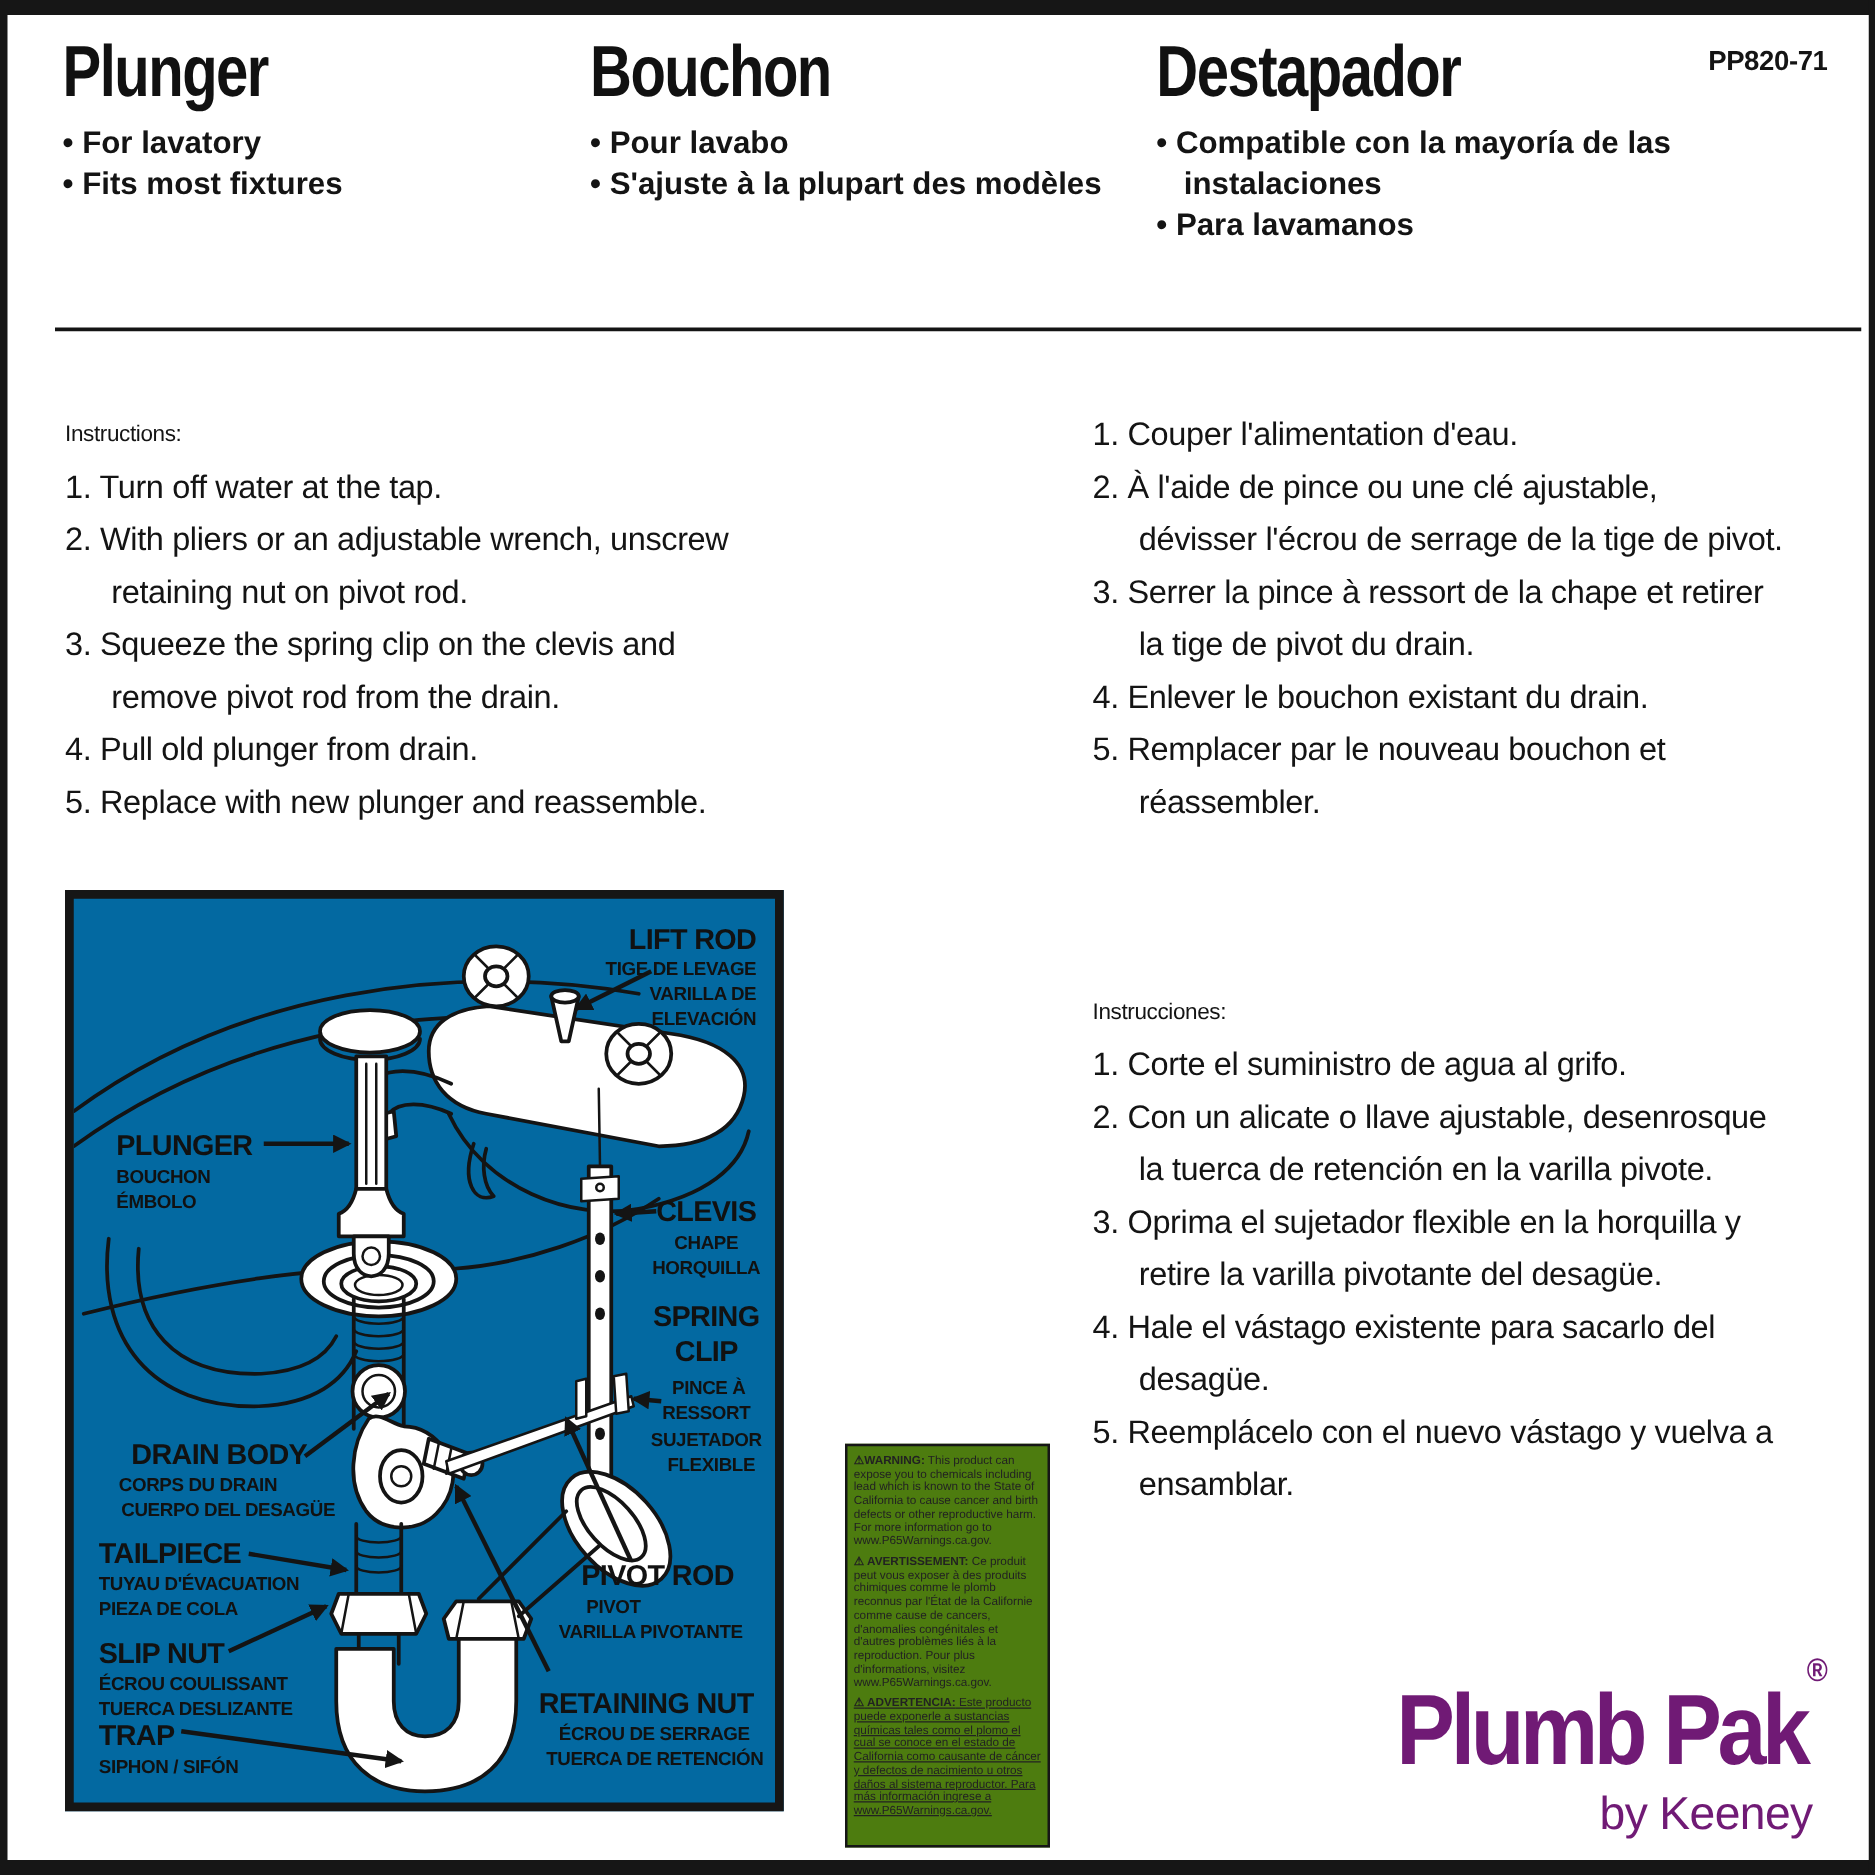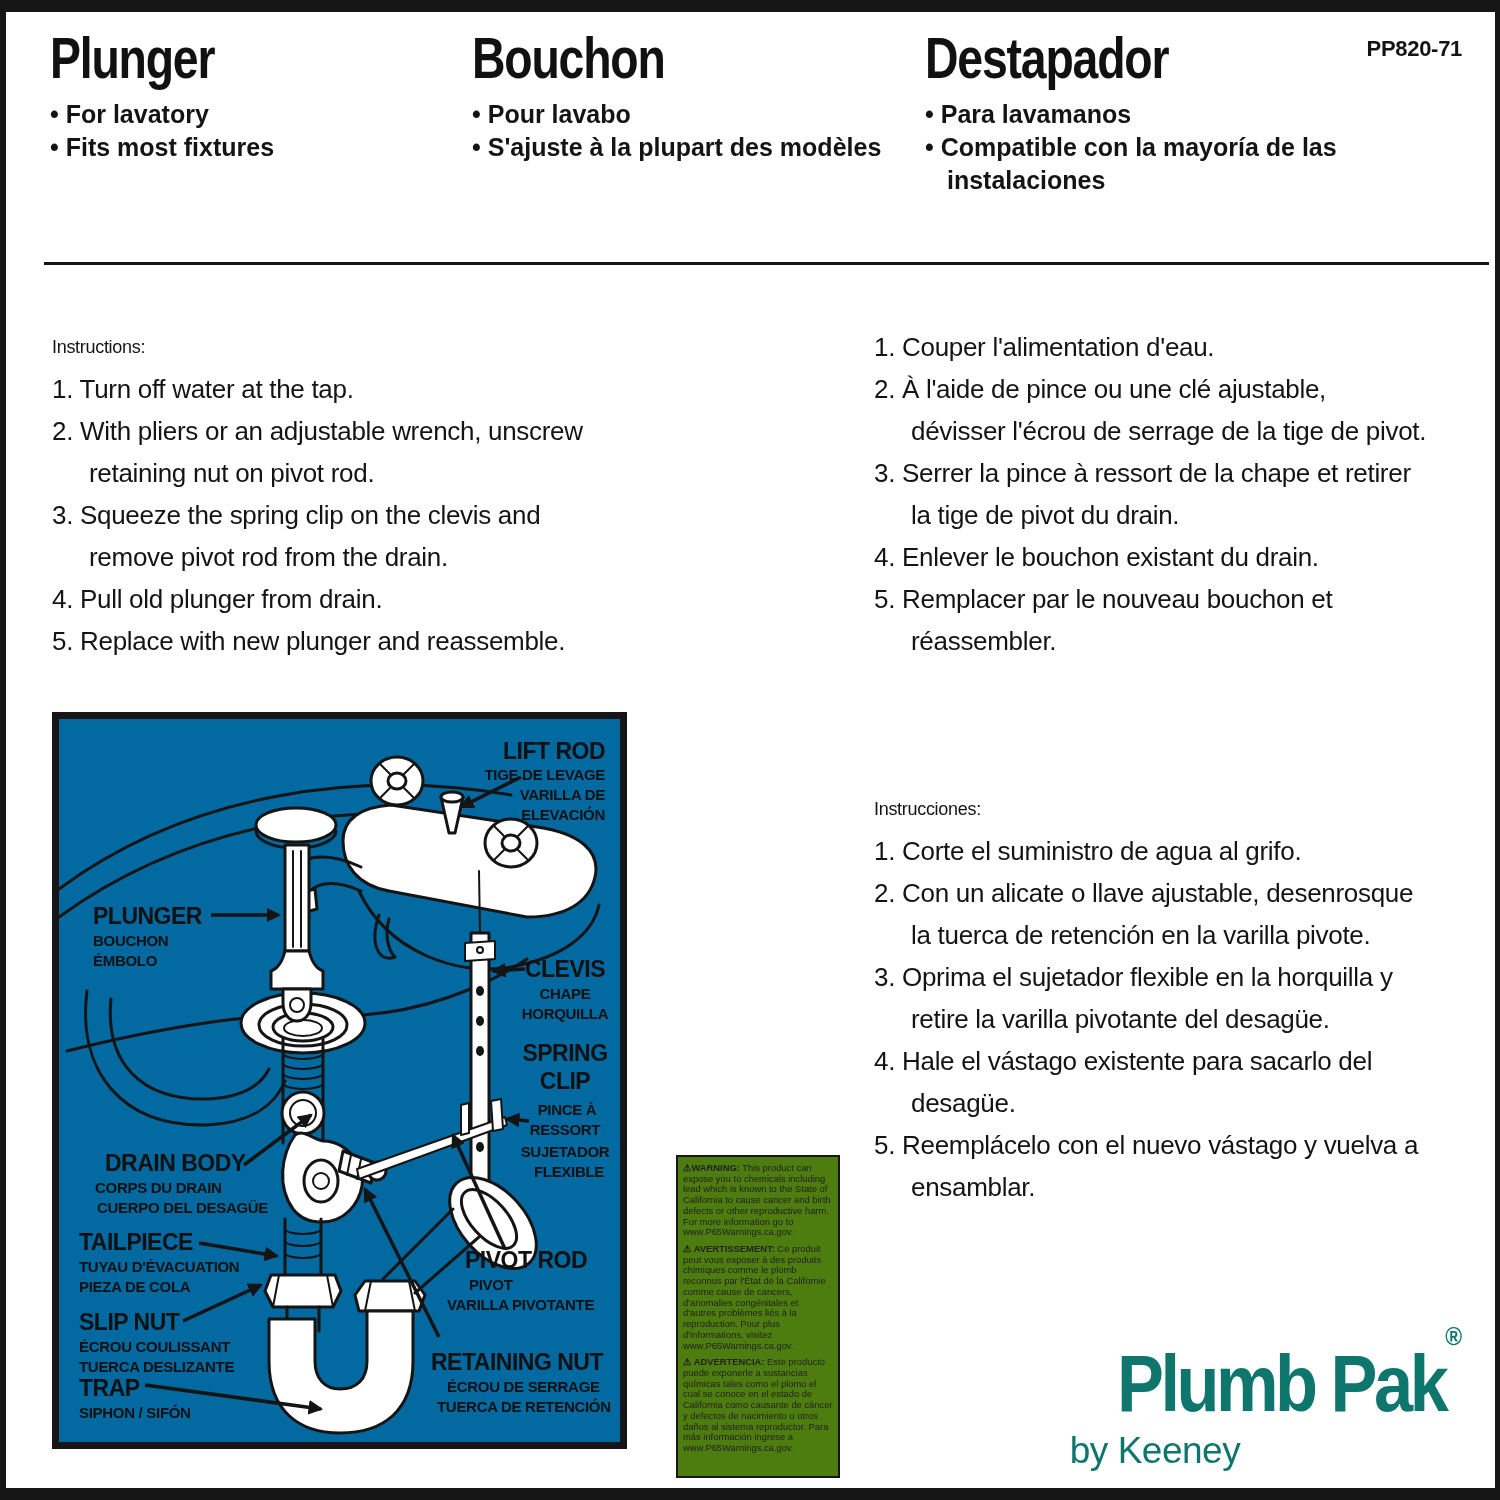"Para lavamanos" div.bullet { order: before "Compatible con la mayoría de" -> after "Compatible con la mayoría de" }
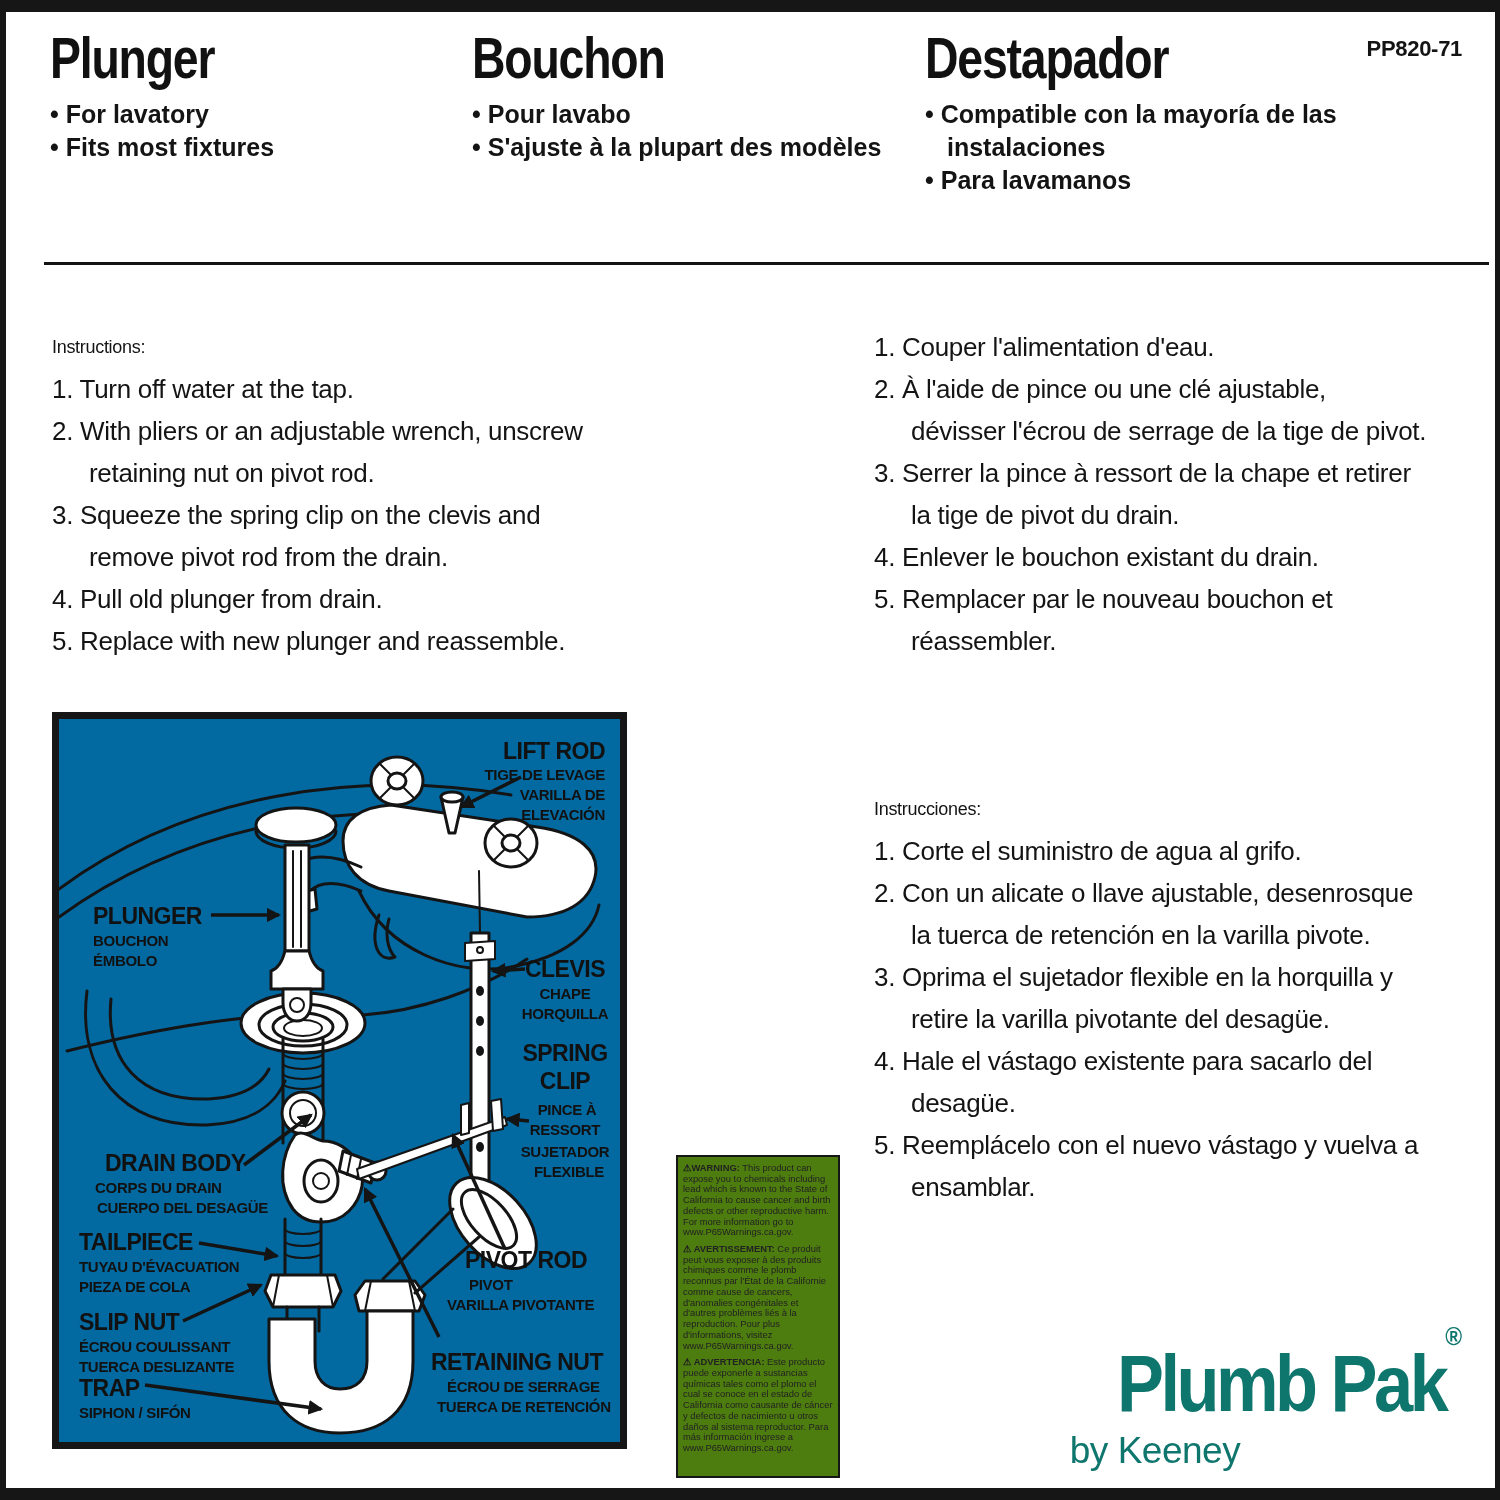"⚠ ADVERTENCIA: Este producto puede" .warnbox p:last-child { text-decoration: none -> underline }
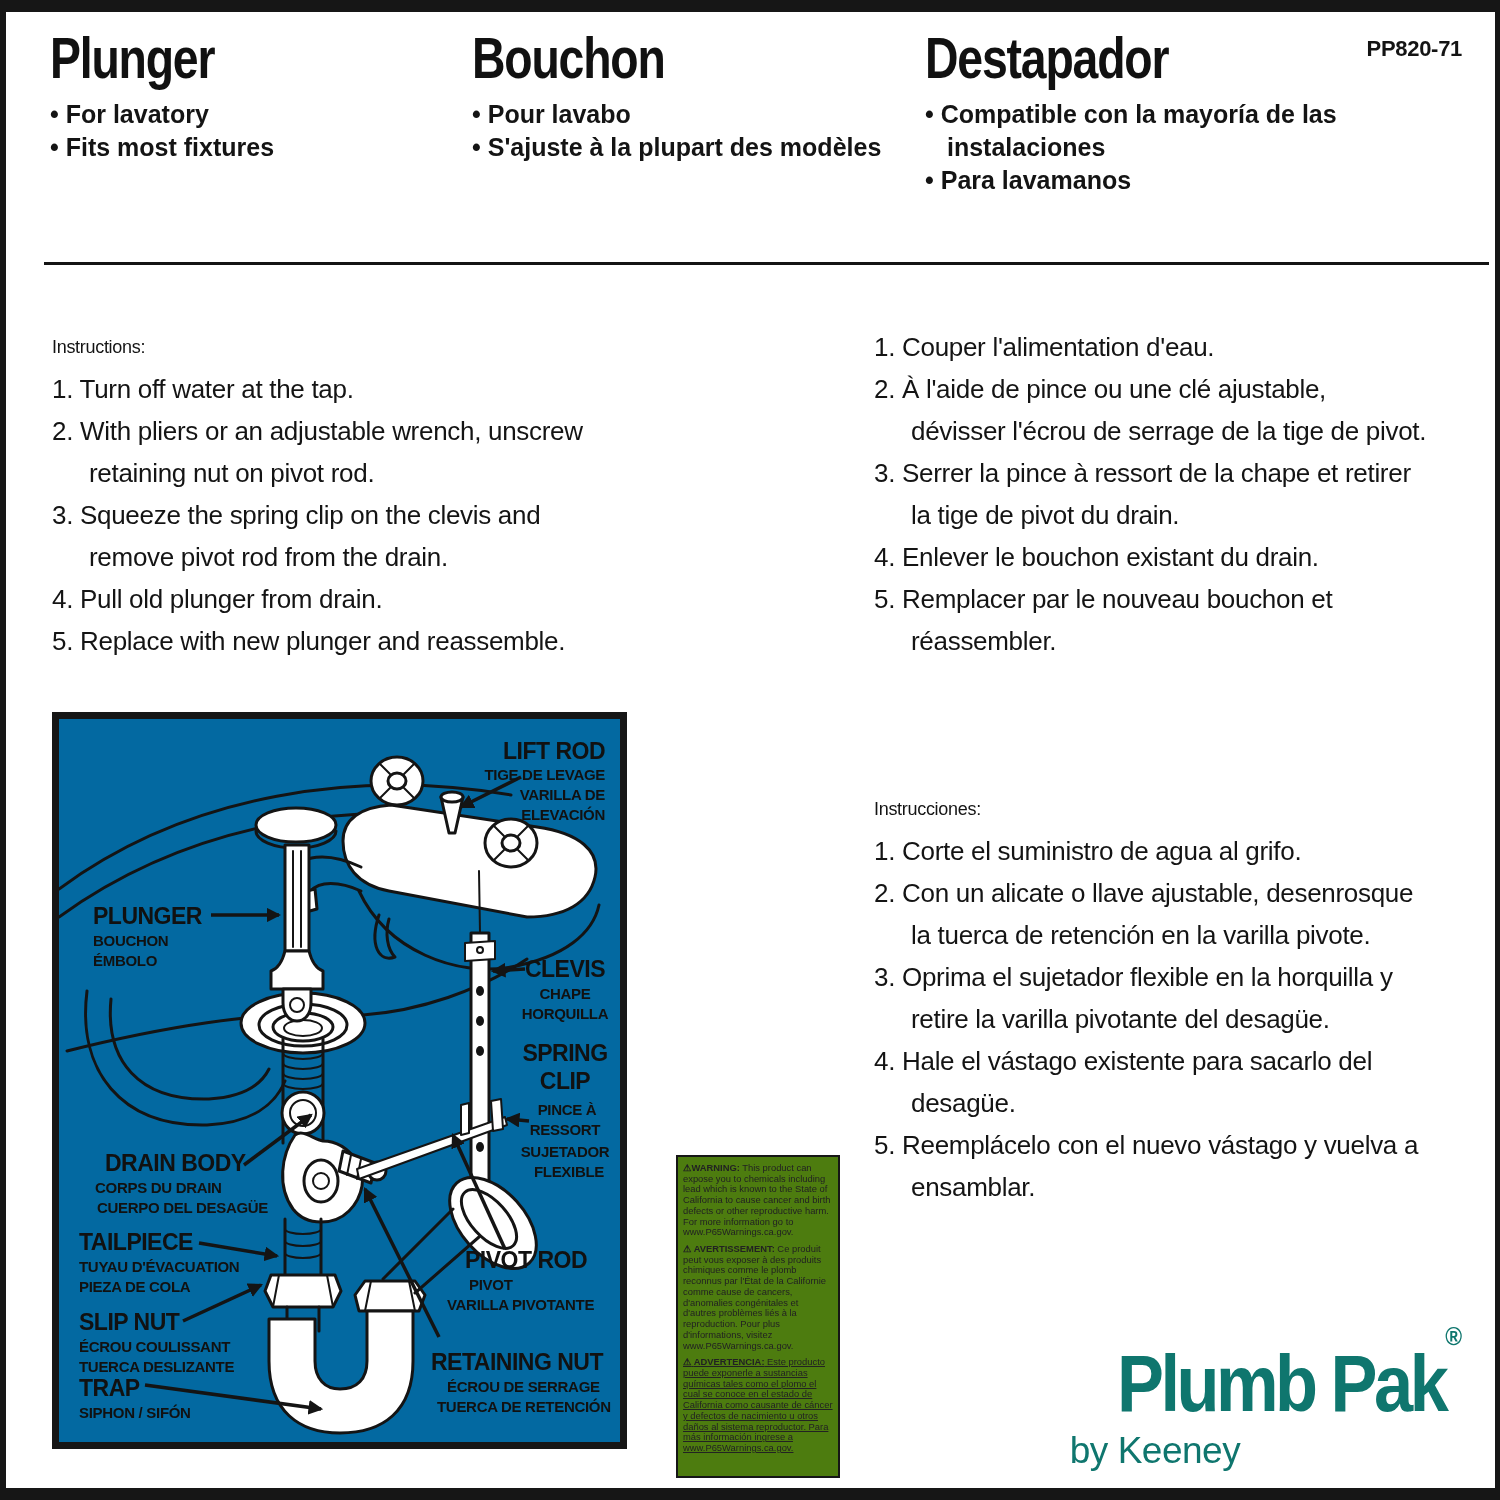"Plumb Pak®" .logo { color: #0f766e -> #701a75; text-align: left -> right }
